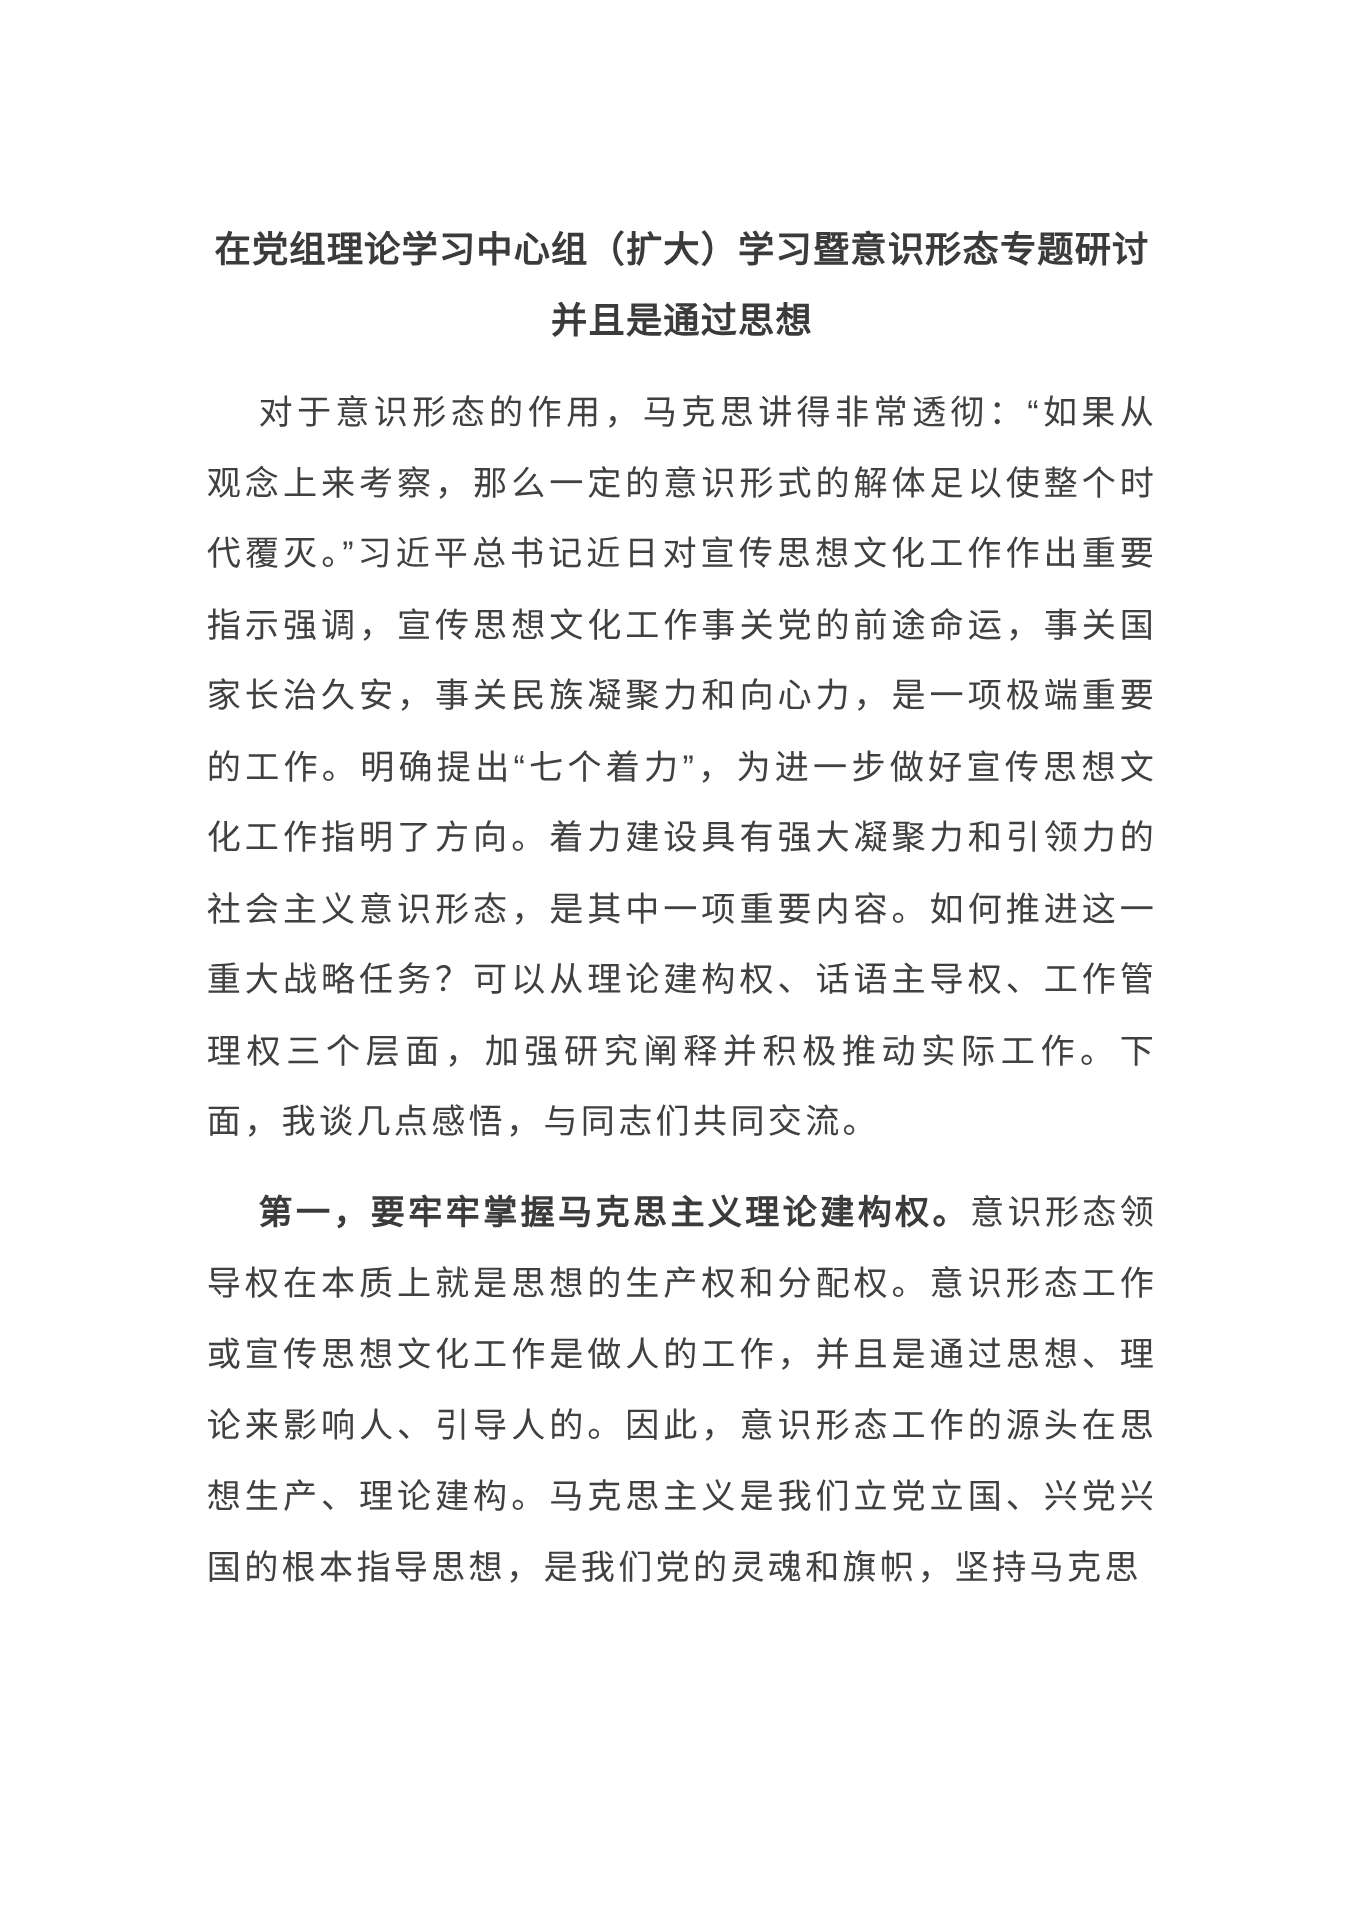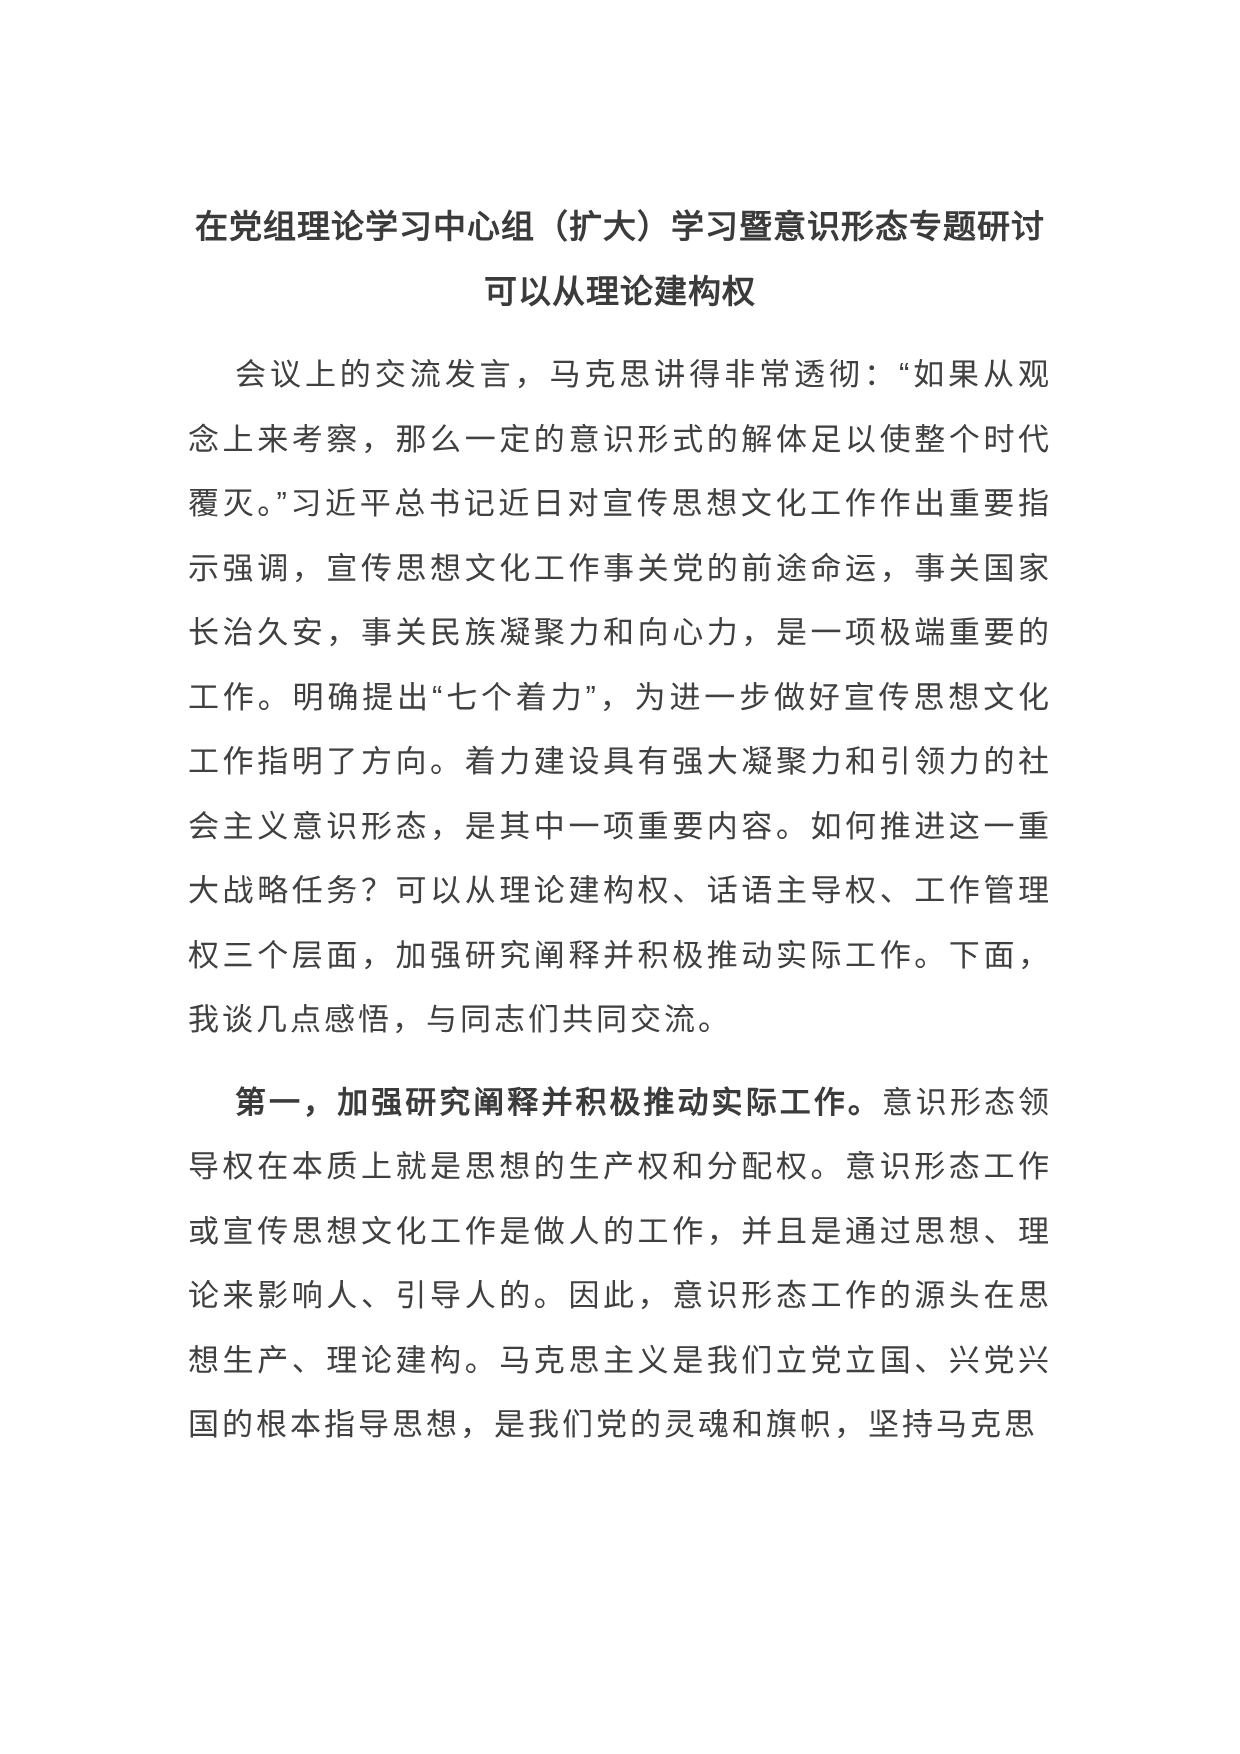"可以从理论建构权" span.title-line { text: 可以从理论建构权 -> 并且是通过思想 }
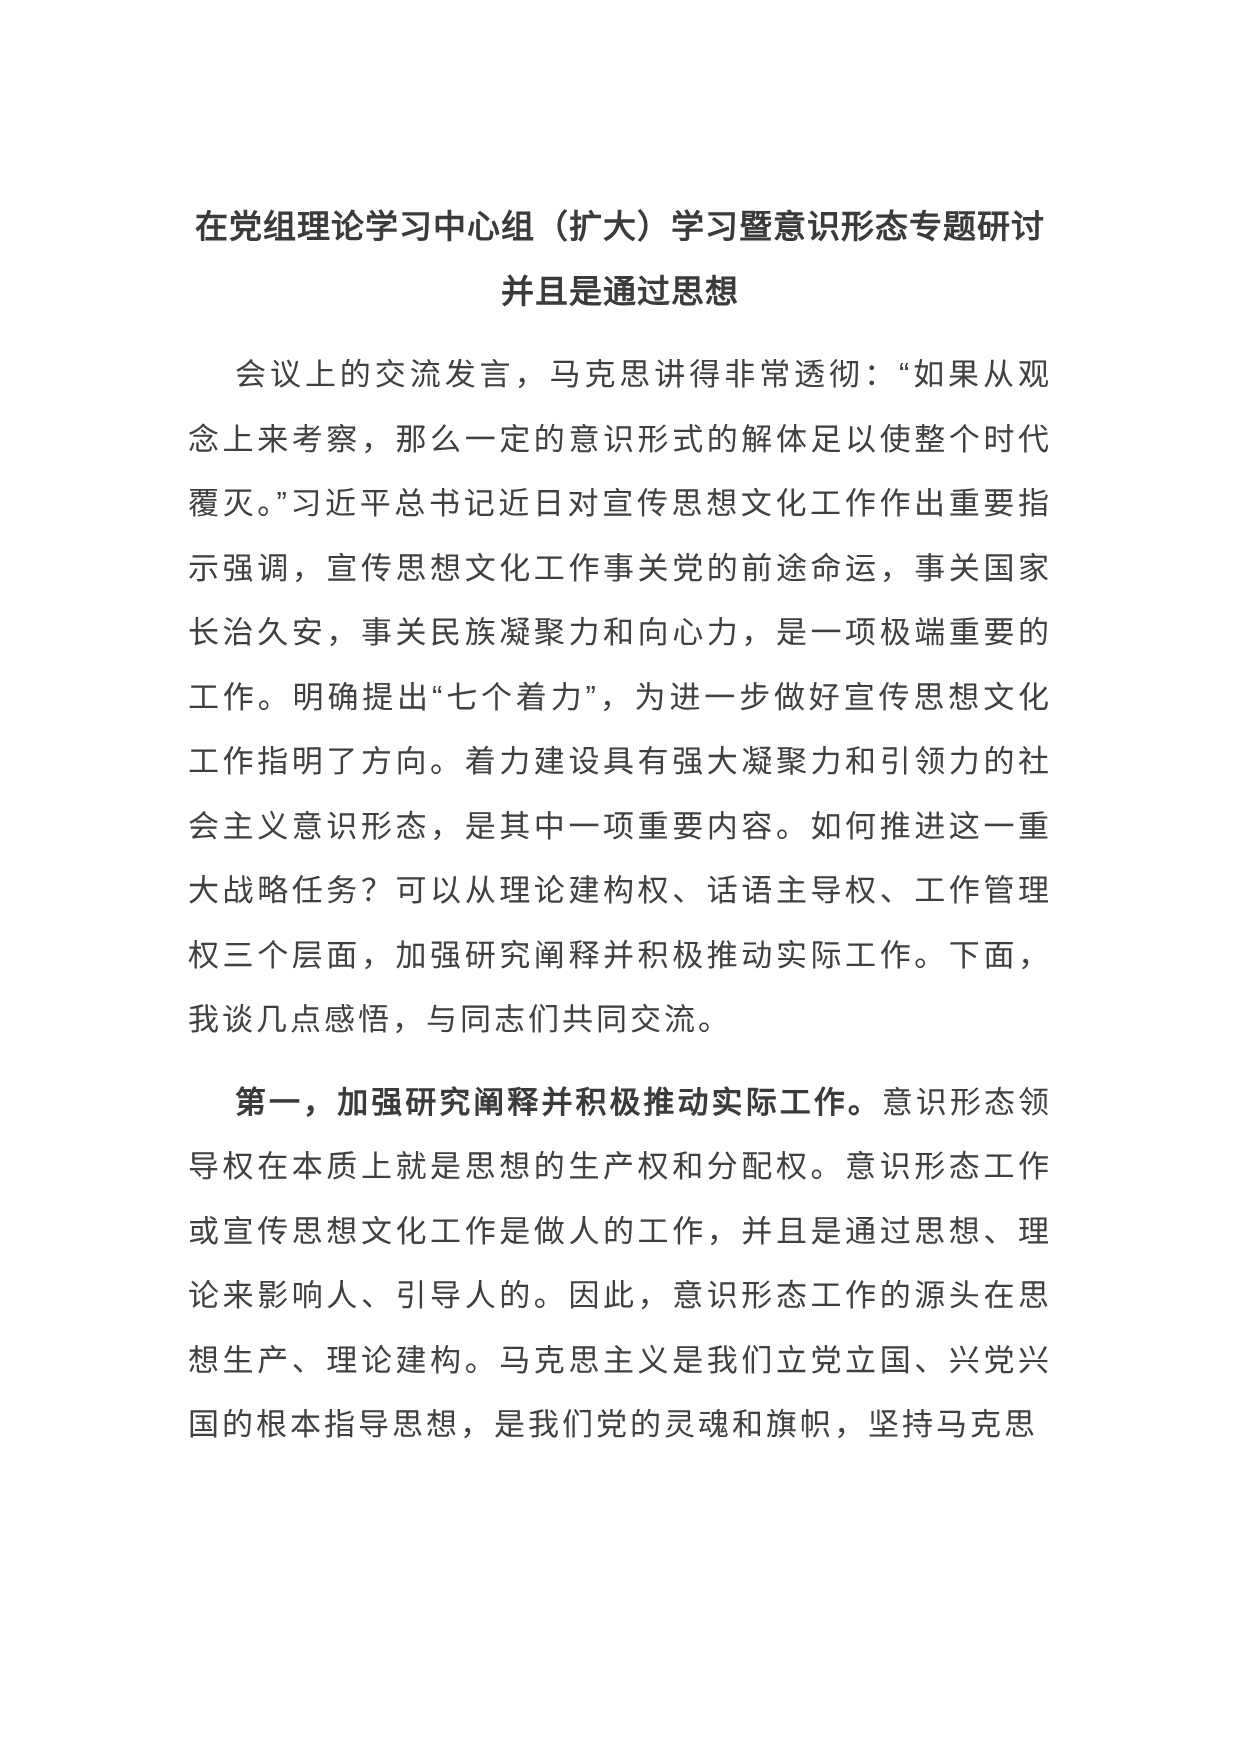"会议上的交流发言，马克思讲得非常透彻：“如果从观念上来考察，那么一定的意识形式的" p.para { text: 会议上的交流发言 -> 对于意识形态的作用 }
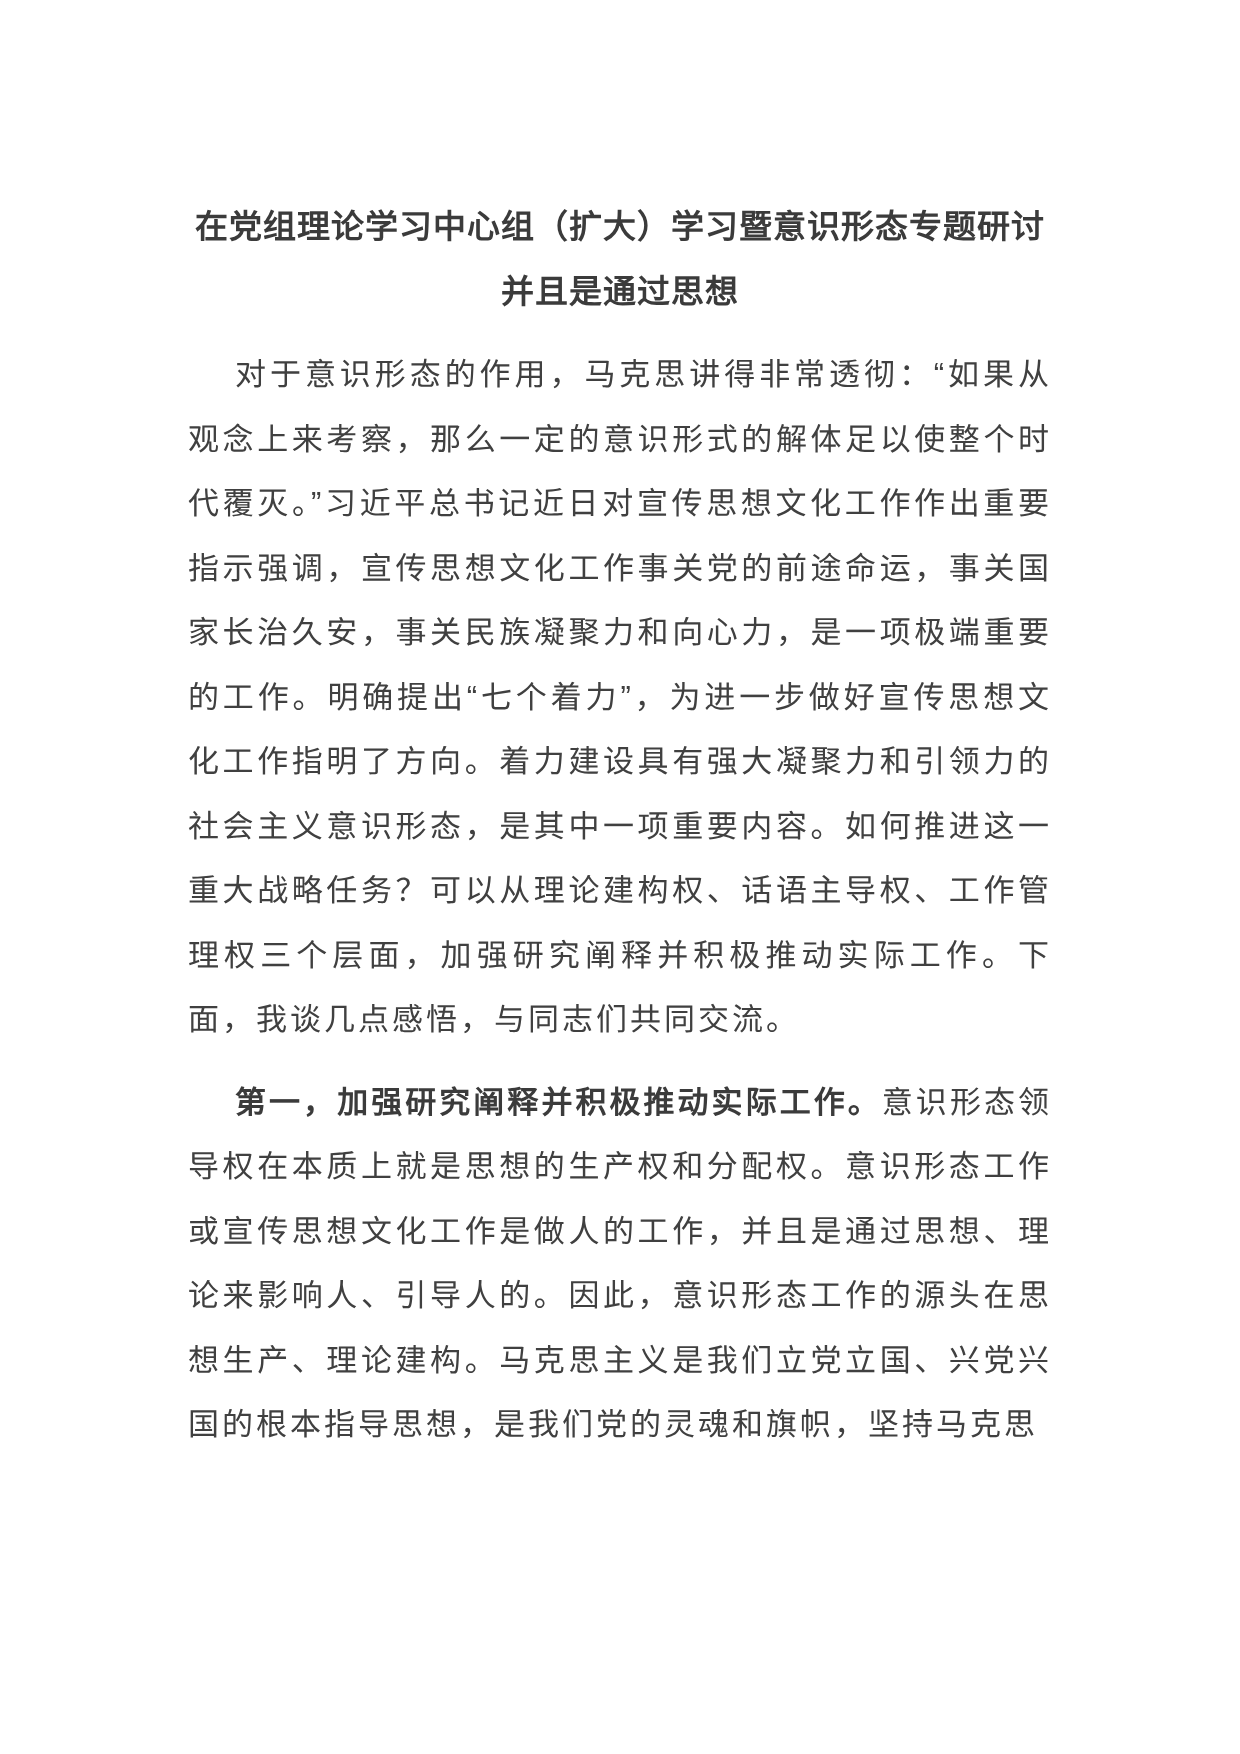"第一，加强研究阐释并积极推动实际工作。" b.lead { text: 加强研究阐释并积极推动实际工作 -> 要牢牢掌握马克思主义理论建构权 }
